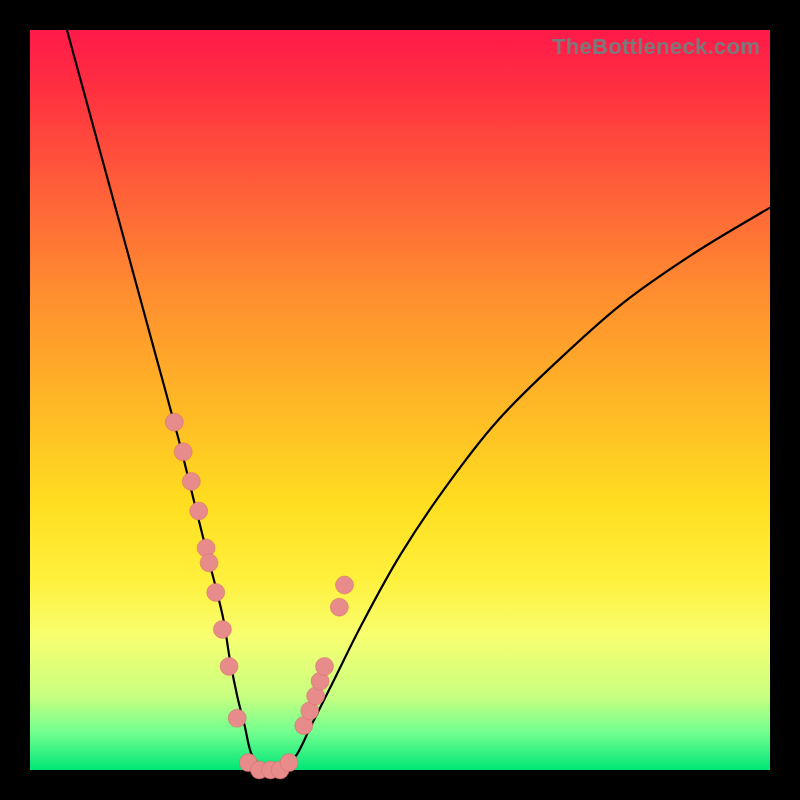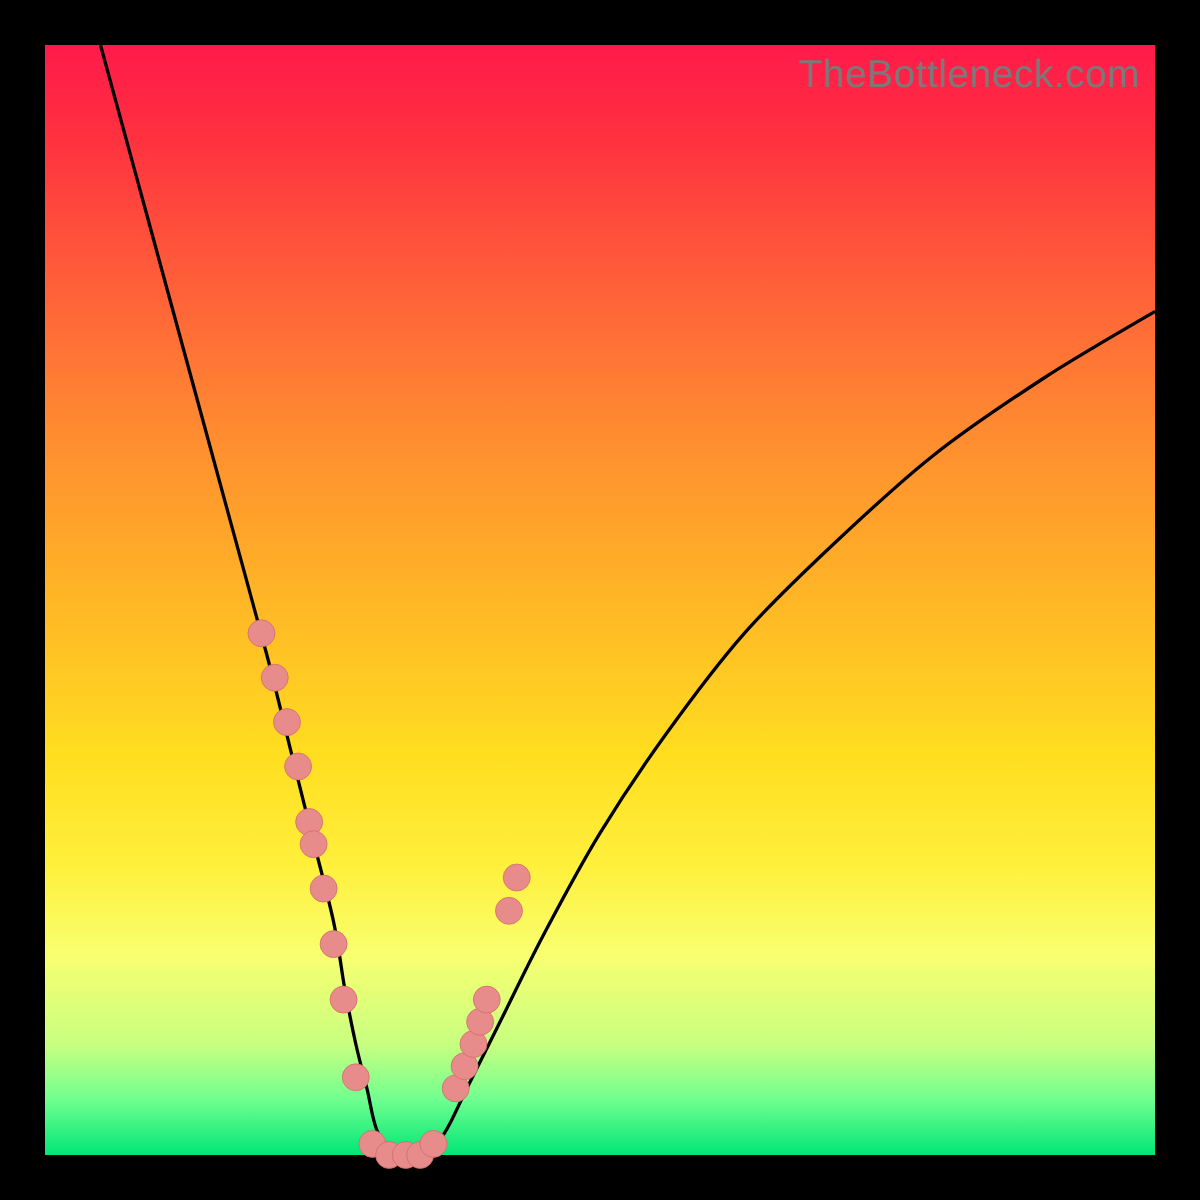"TheBottleneck.com" .watermark { font-size: 26px -> 22px; font-weight: 400 -> 700 }
